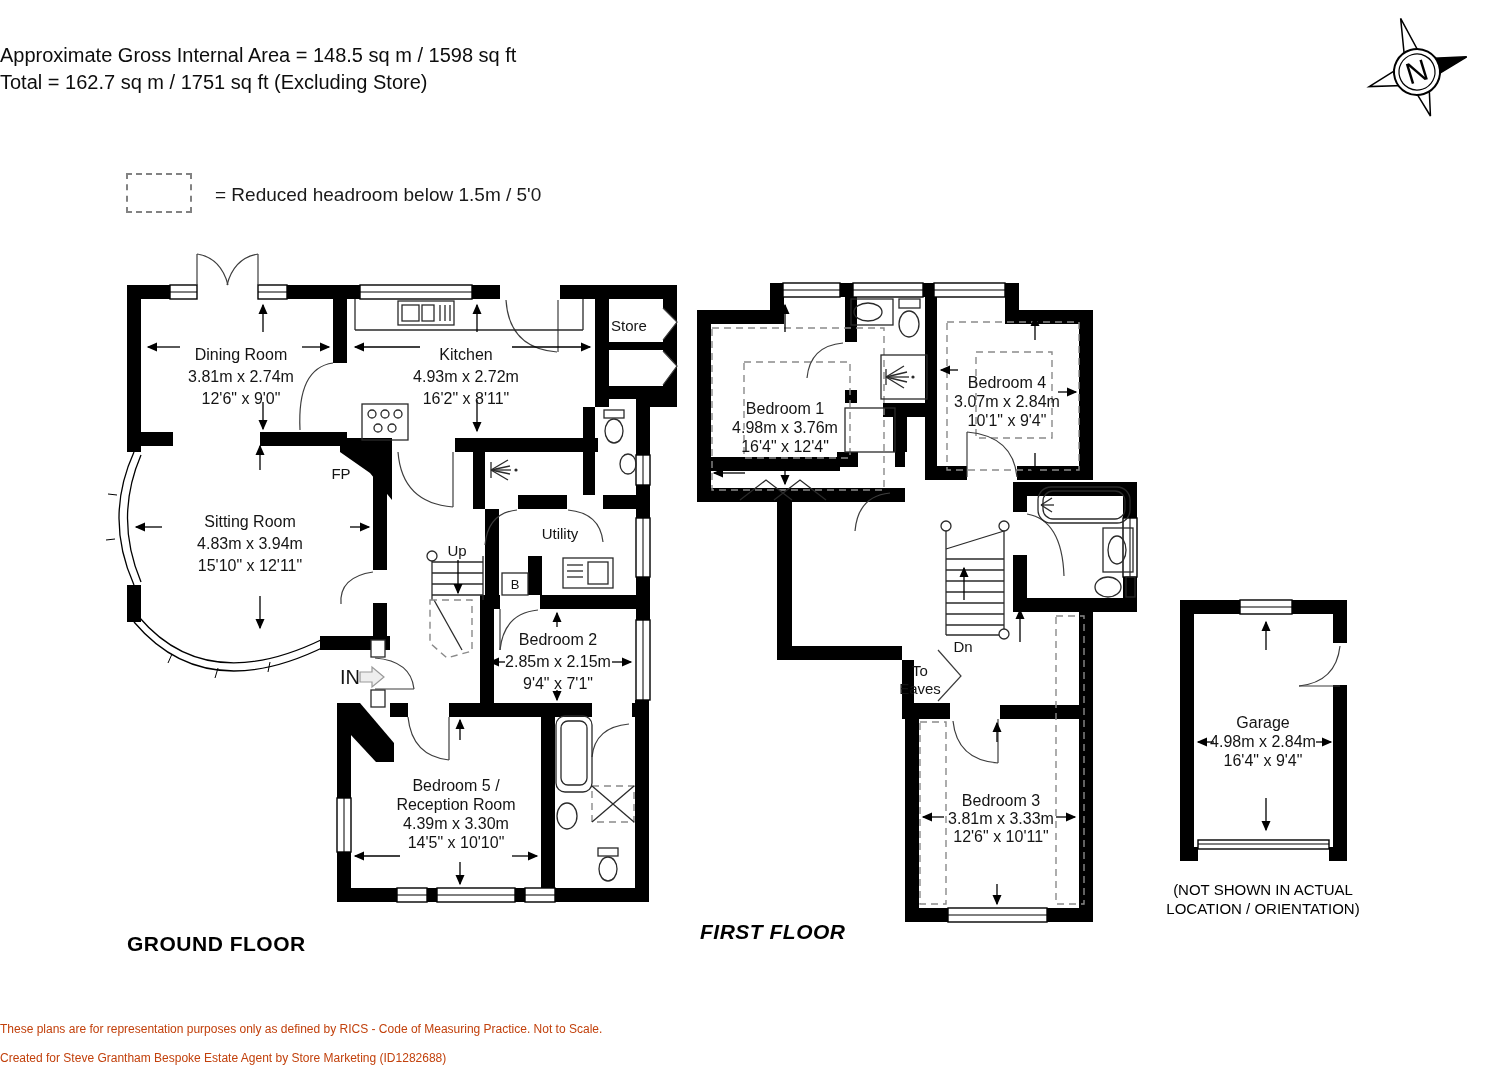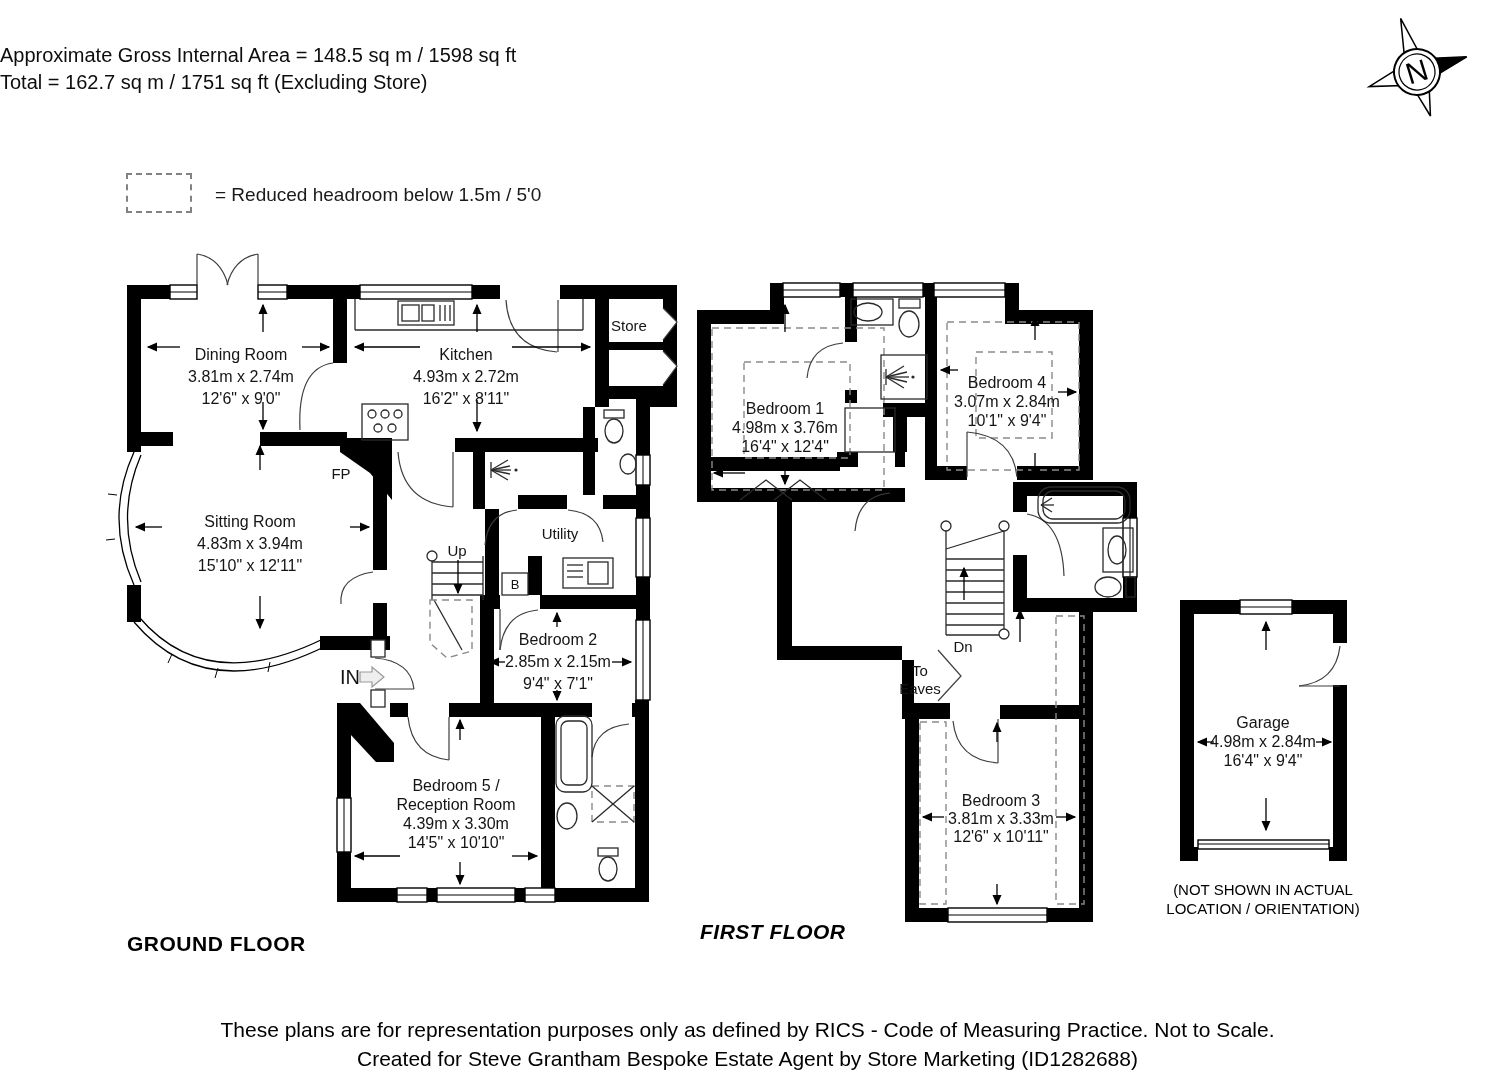"These plans are for representation" .footer { color: #000000 -> #c2410c; font-size: 21px -> 12px; text-align: center -> left }
